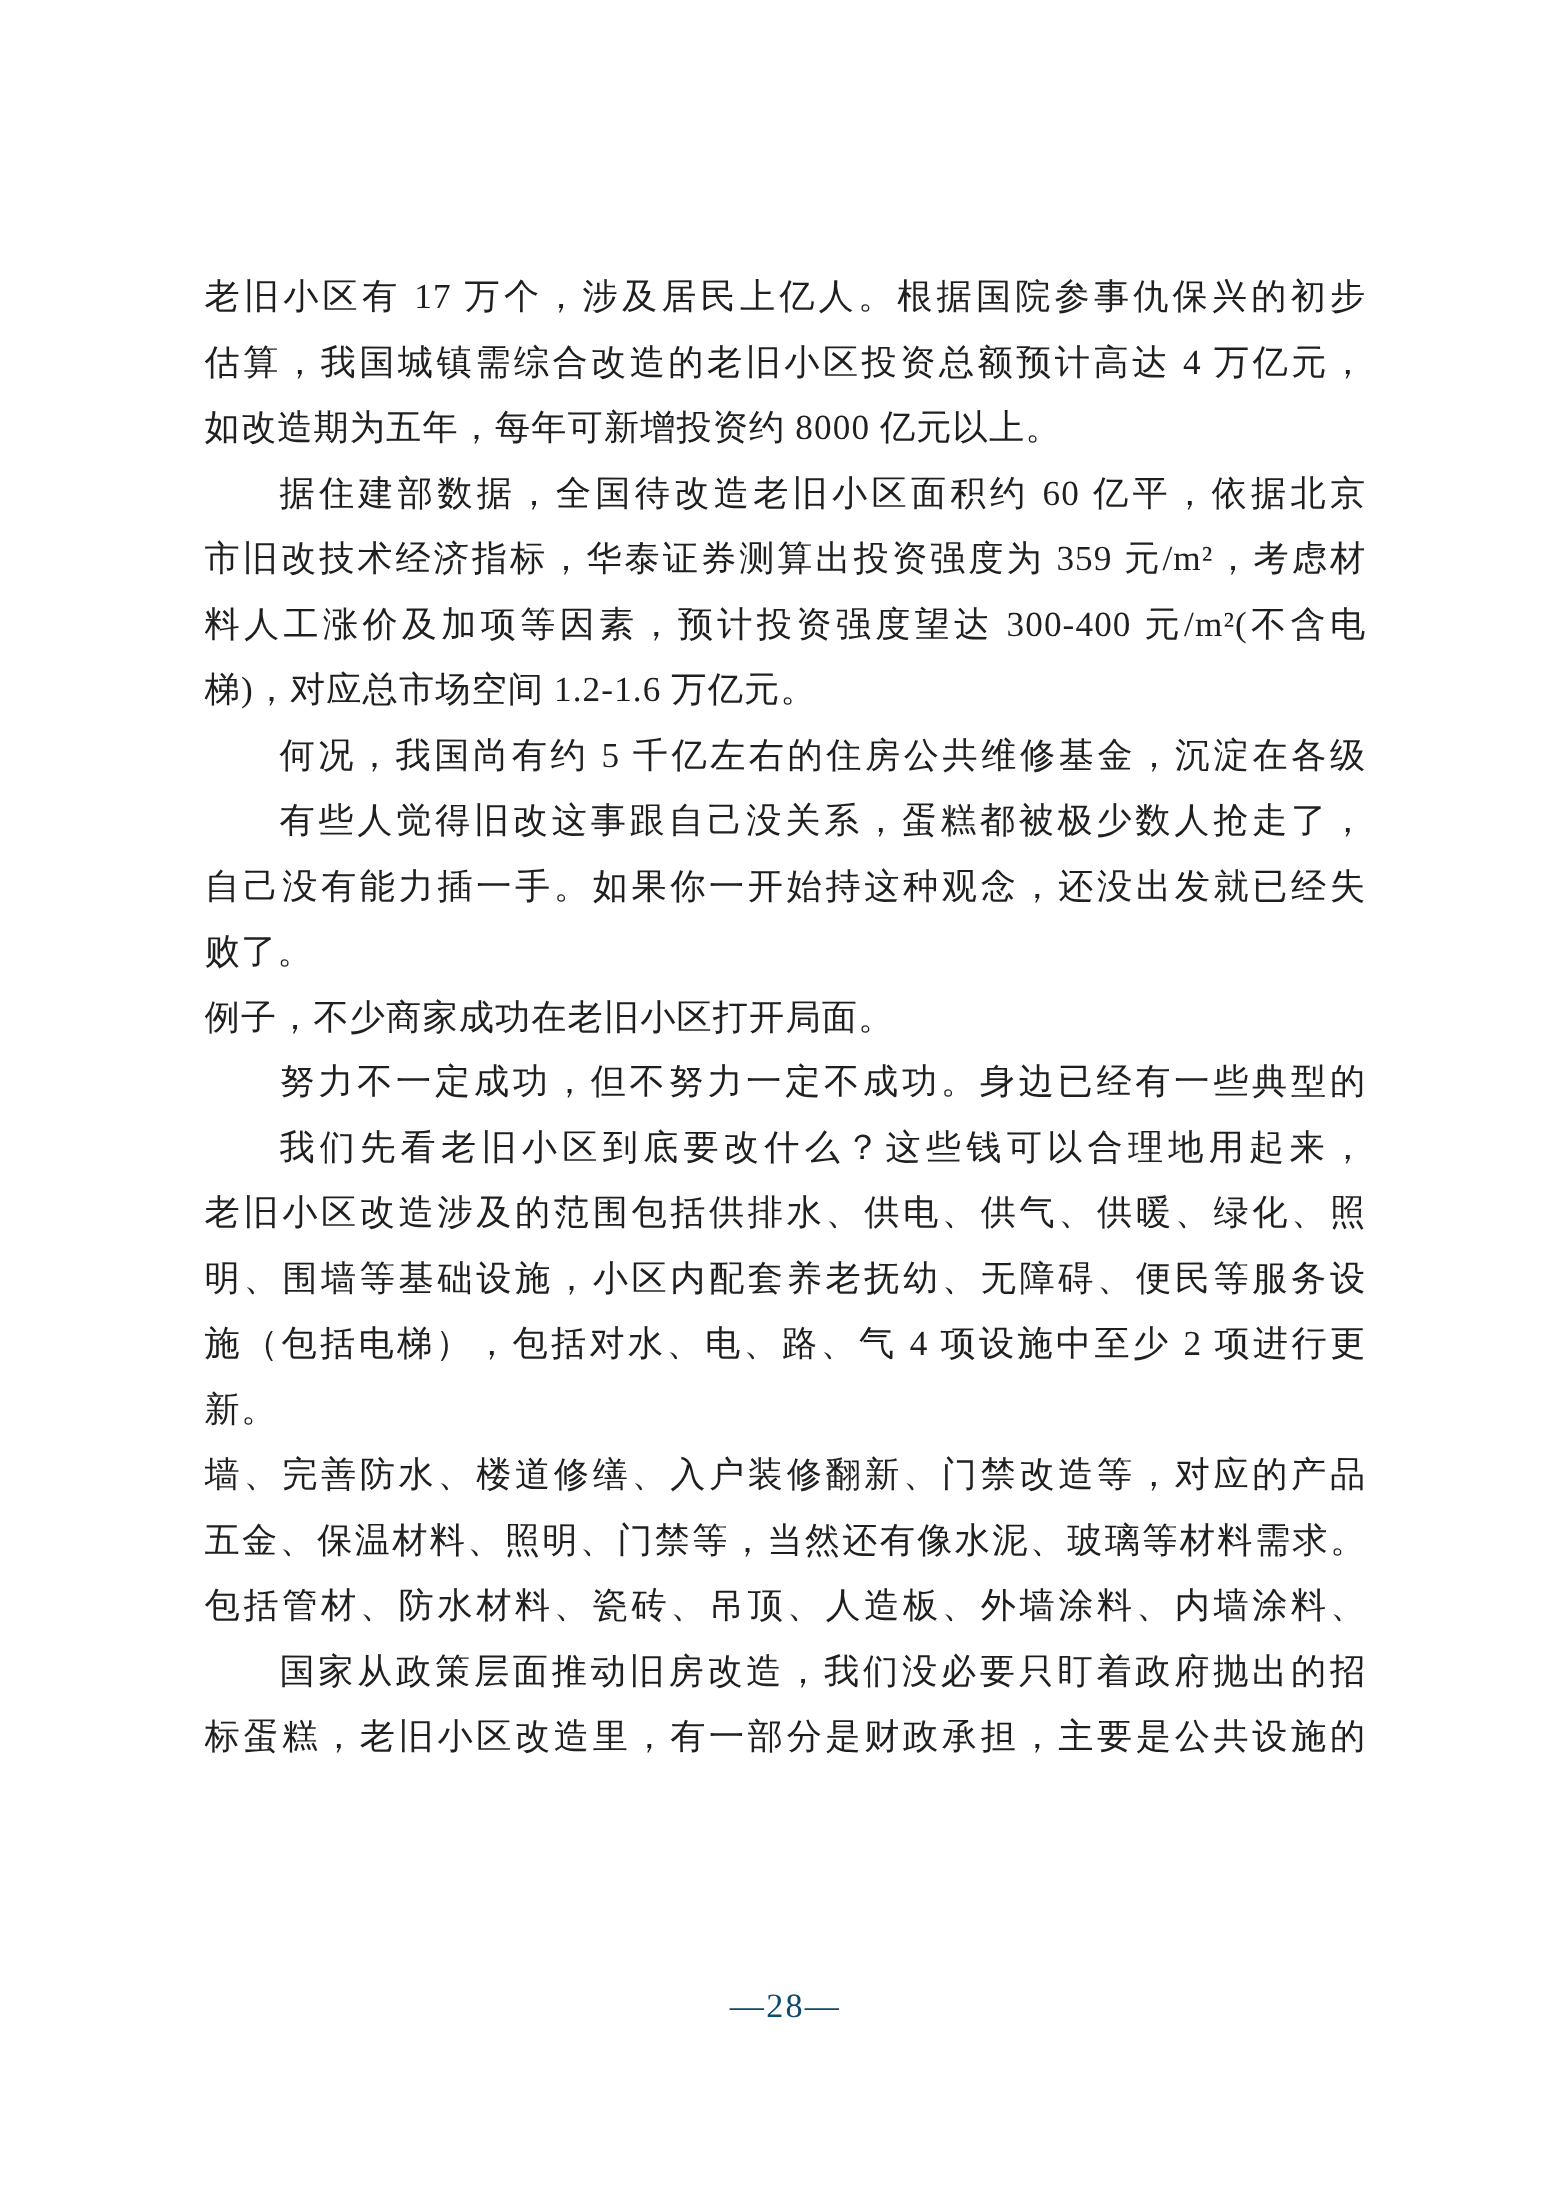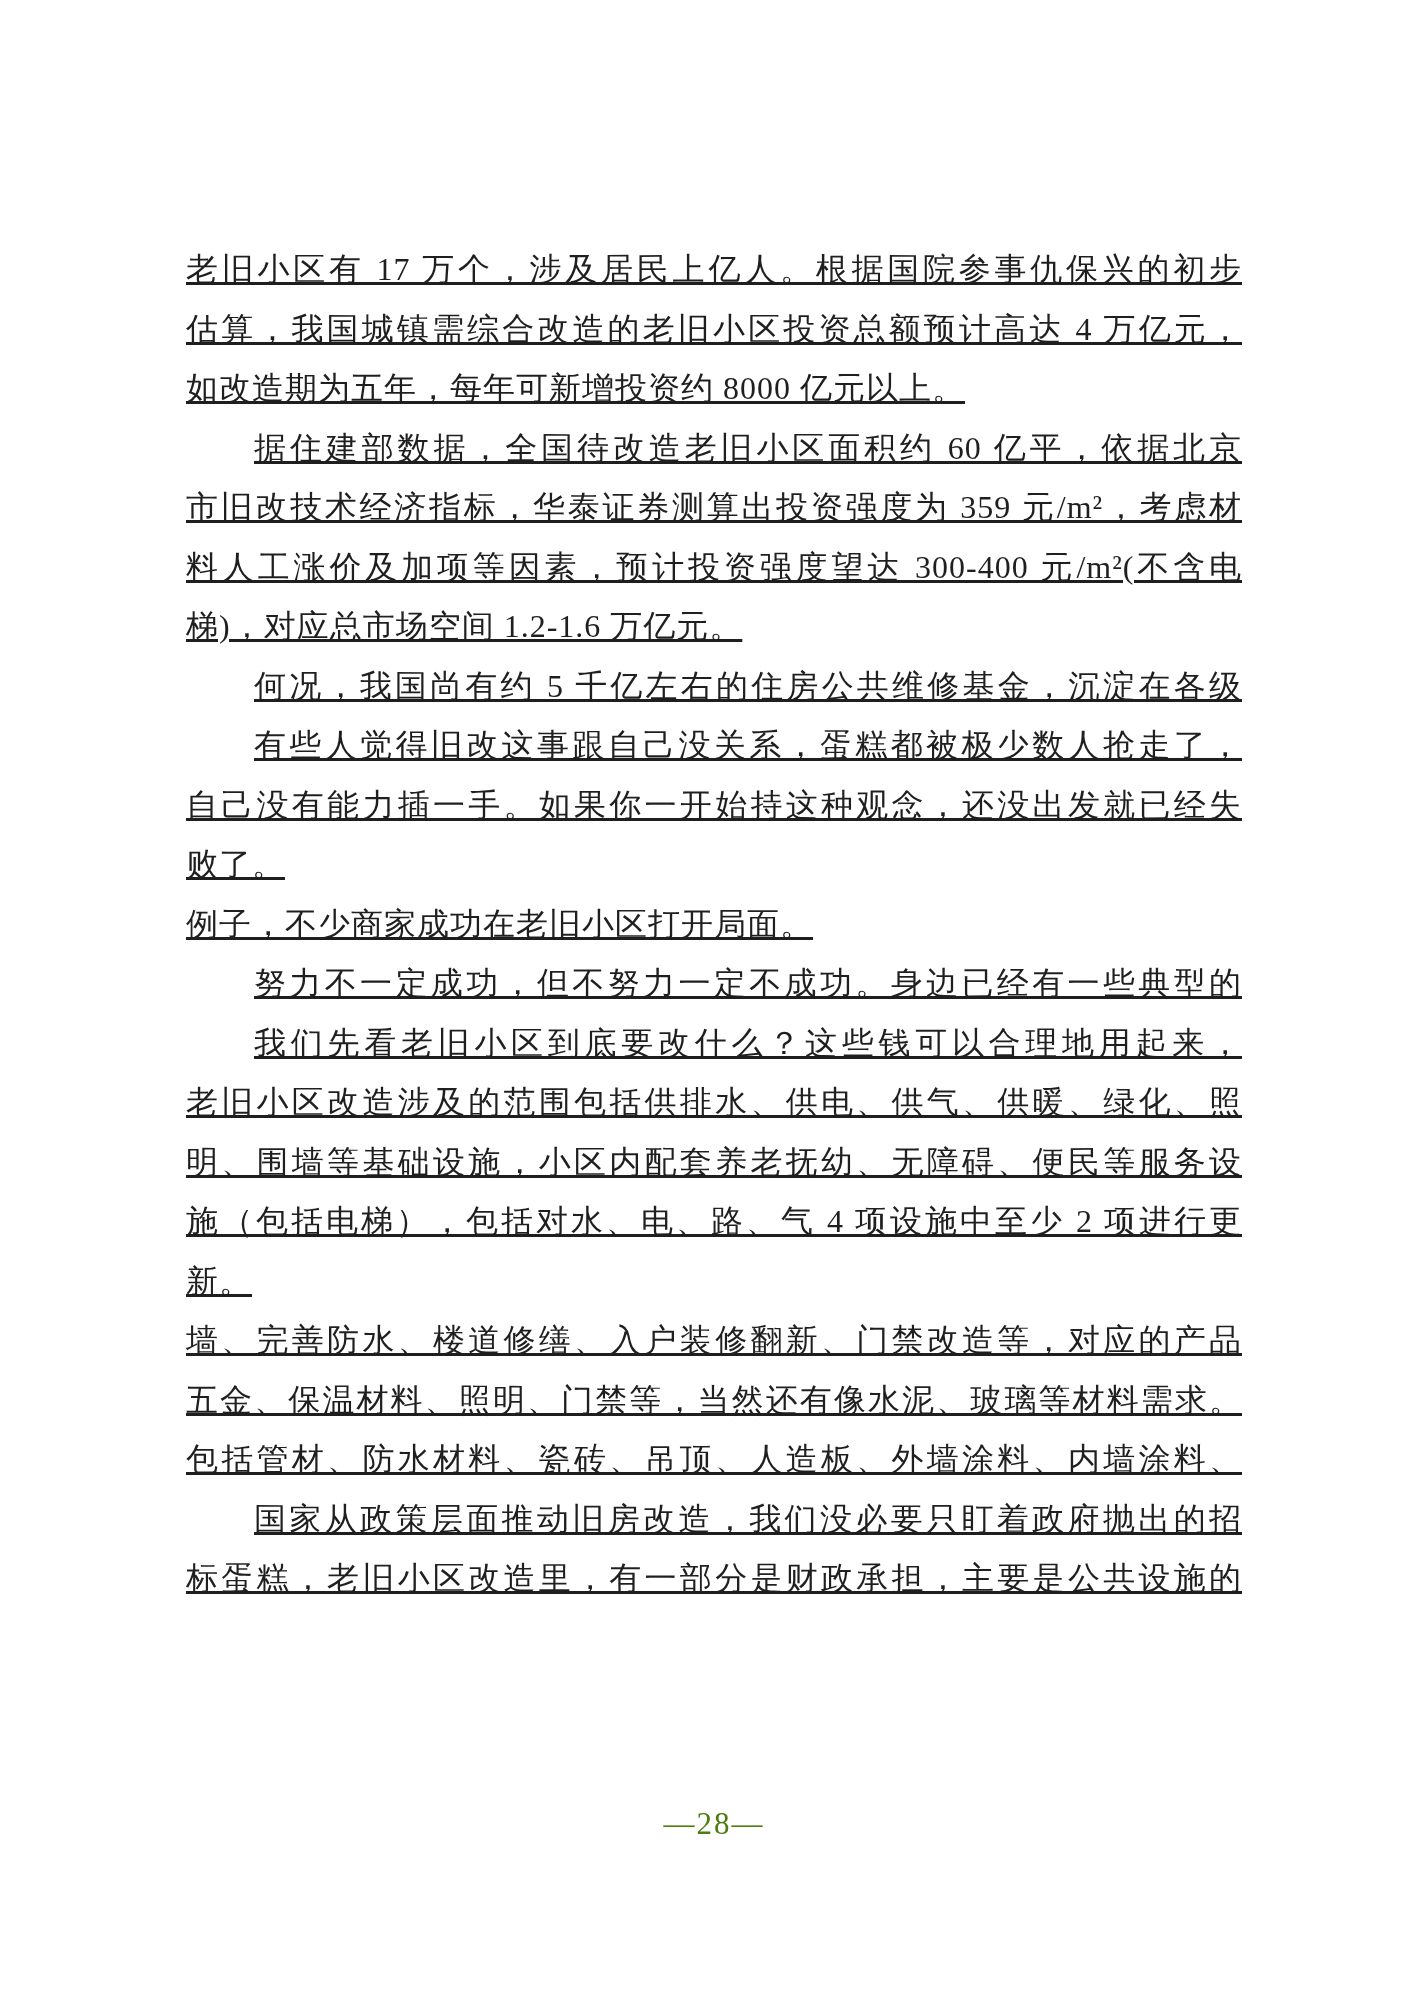"老旧小区有 17 万个，涉及居民上亿人。根据国院参事仇保兴的初步" .text-block { text-decoration: underline -> none }
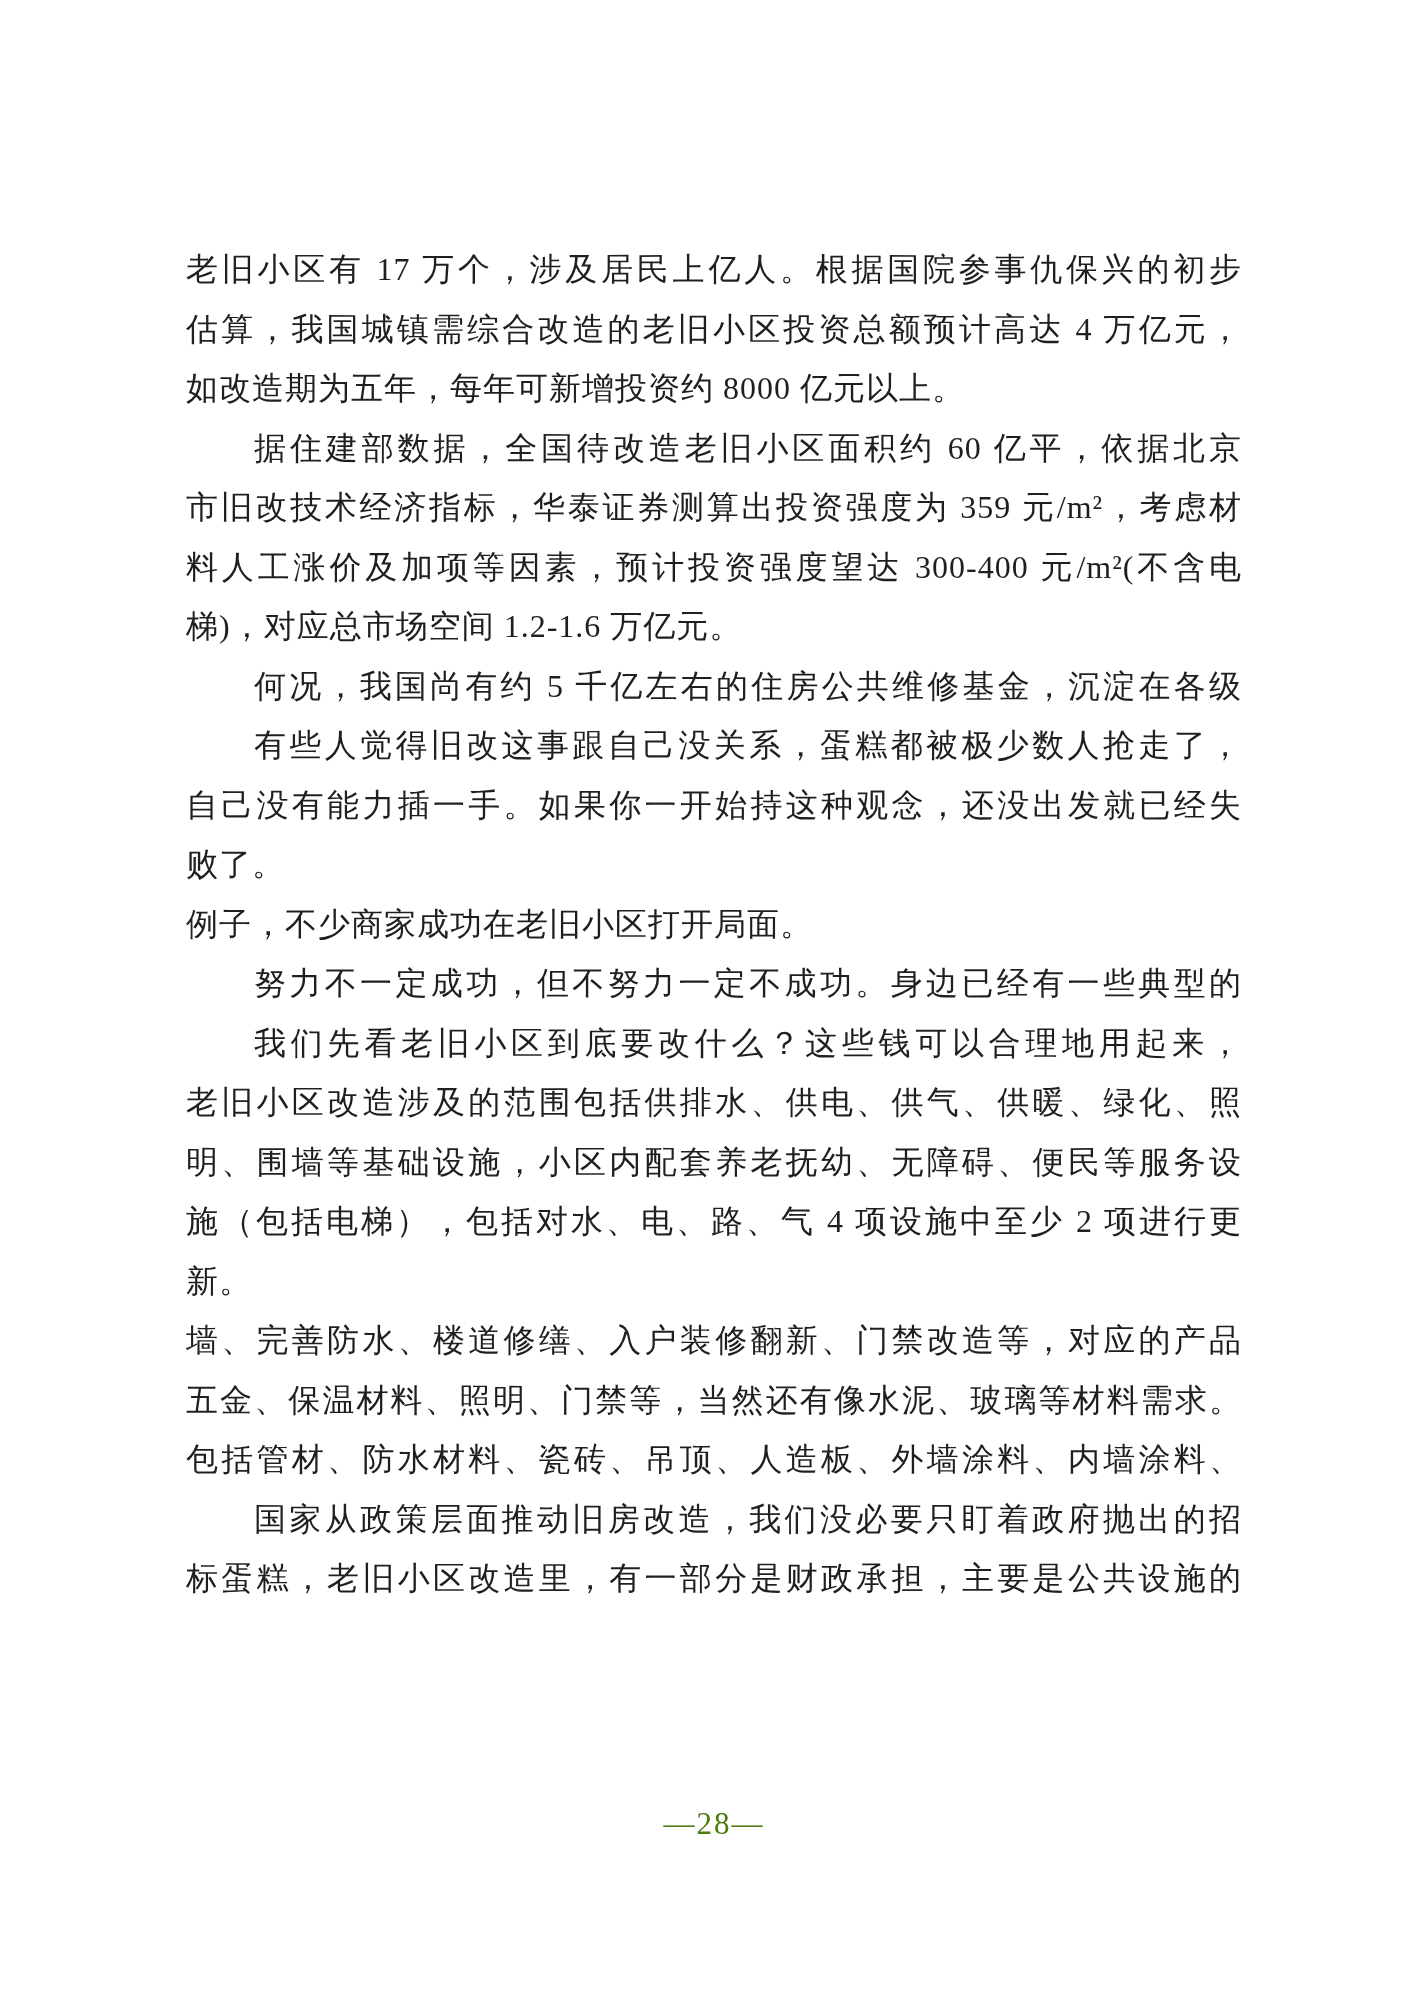"—28—" .page-footer { color: #4d7c0f -> #0c4a6e }
